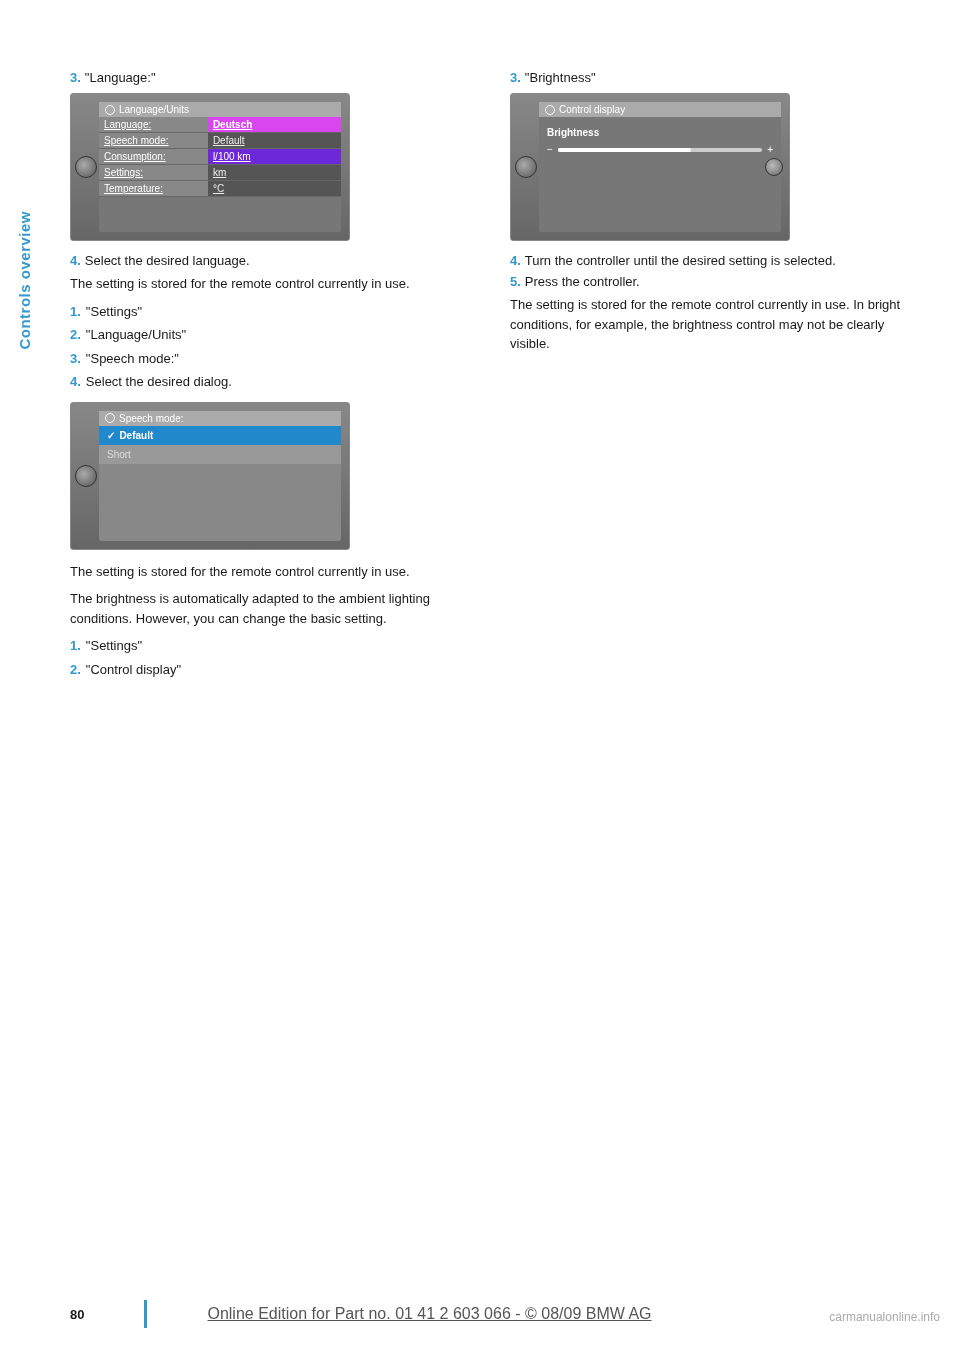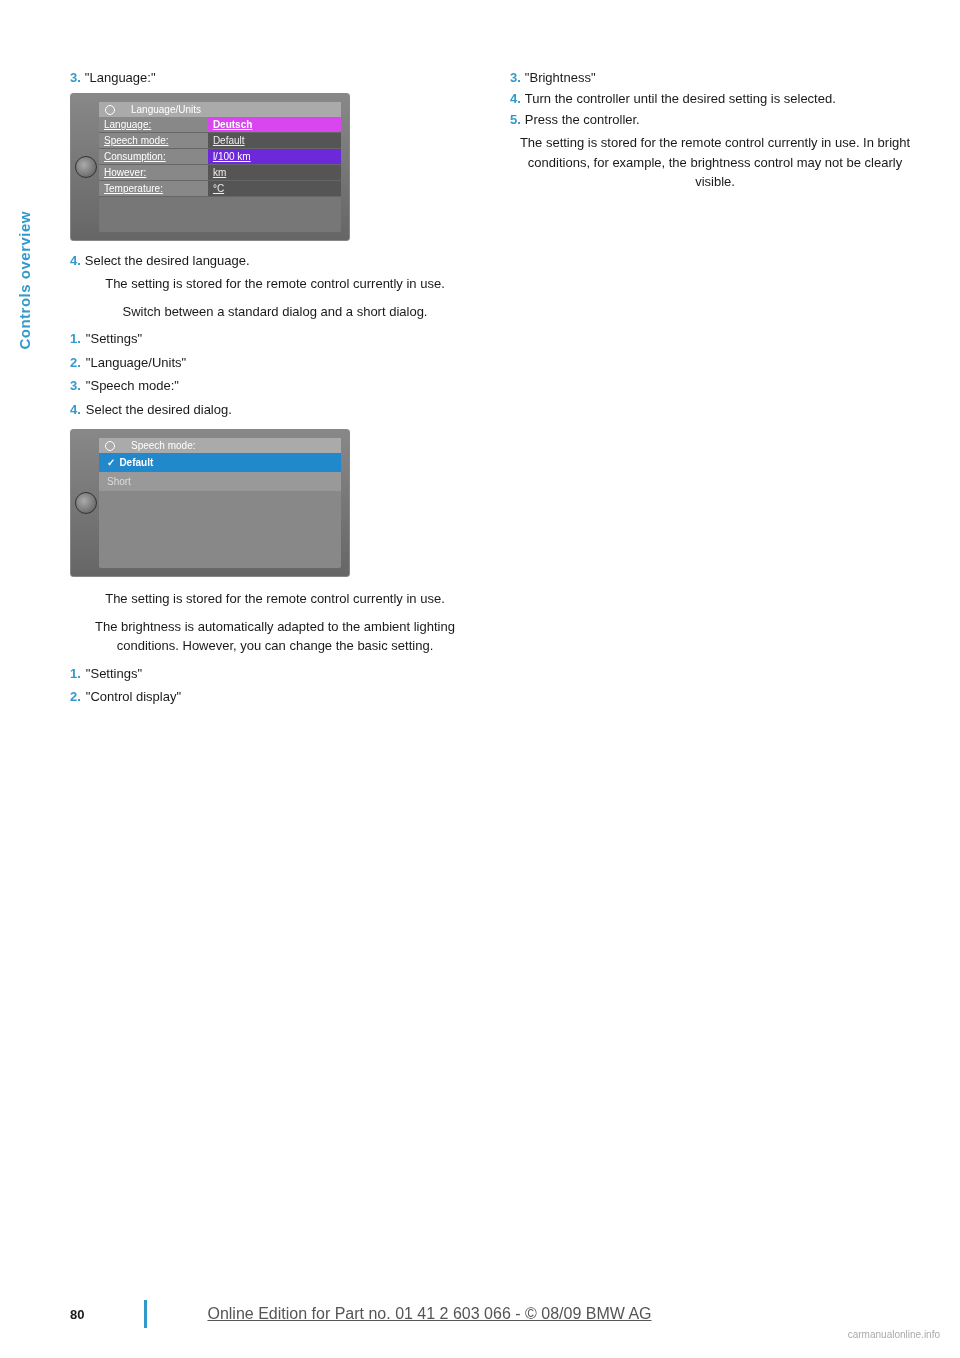"Language/Units" .screenshot-title-bar { gap: 16px -> 4px }
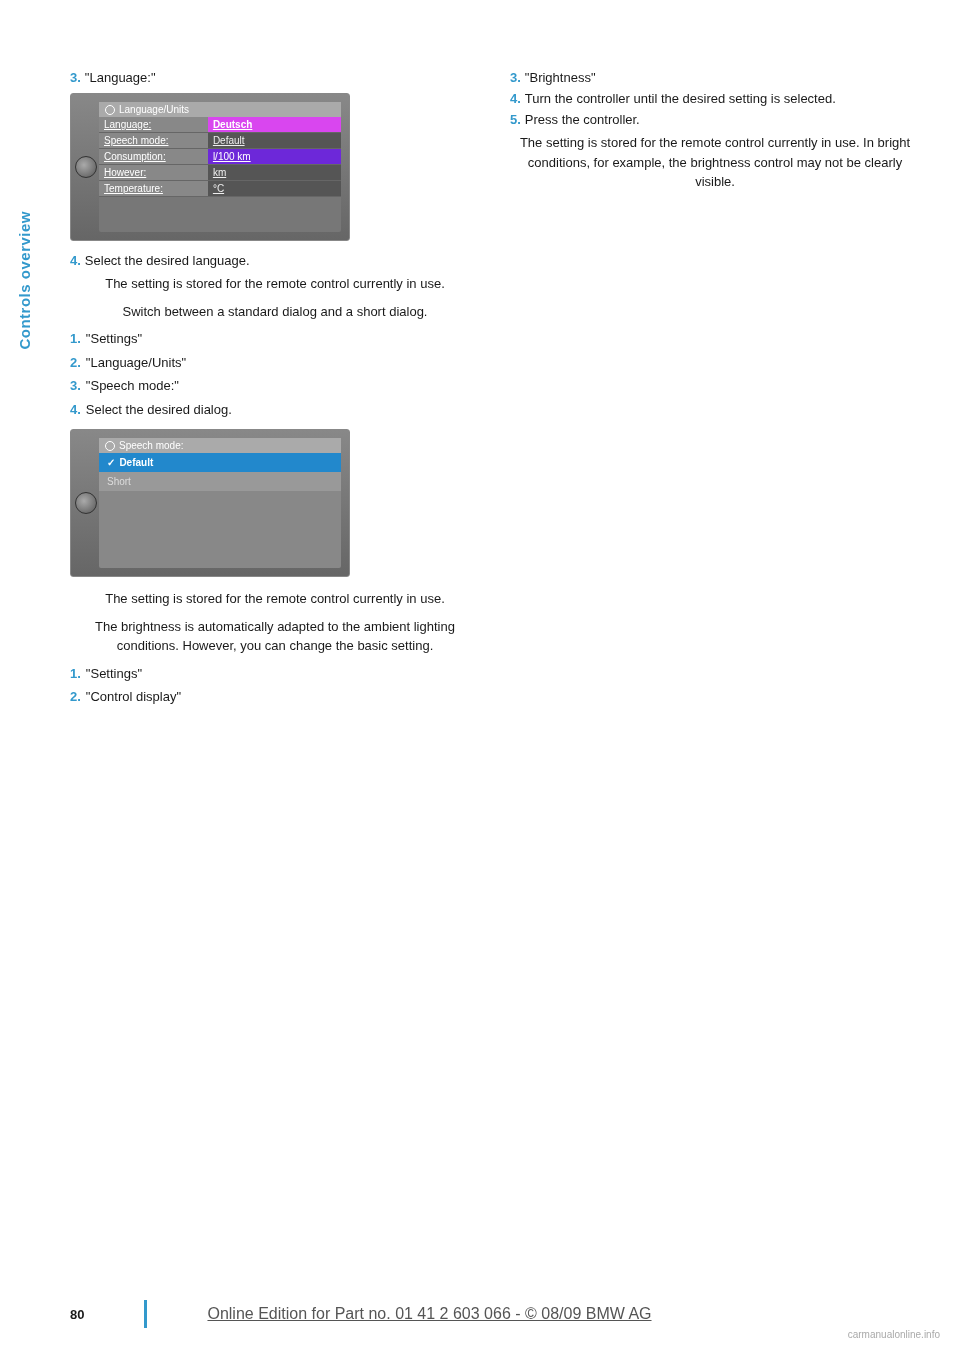"Control display" div.screenshot { html: none -> <div> <div></div> <div> <div> <span></span> <span>Control display</span> </div> <div> <div>Brightness</div> <div> <span>−</span> <div> <div></div> </div> <span>+</span> </div> </div> </div> <div></div> </div> }
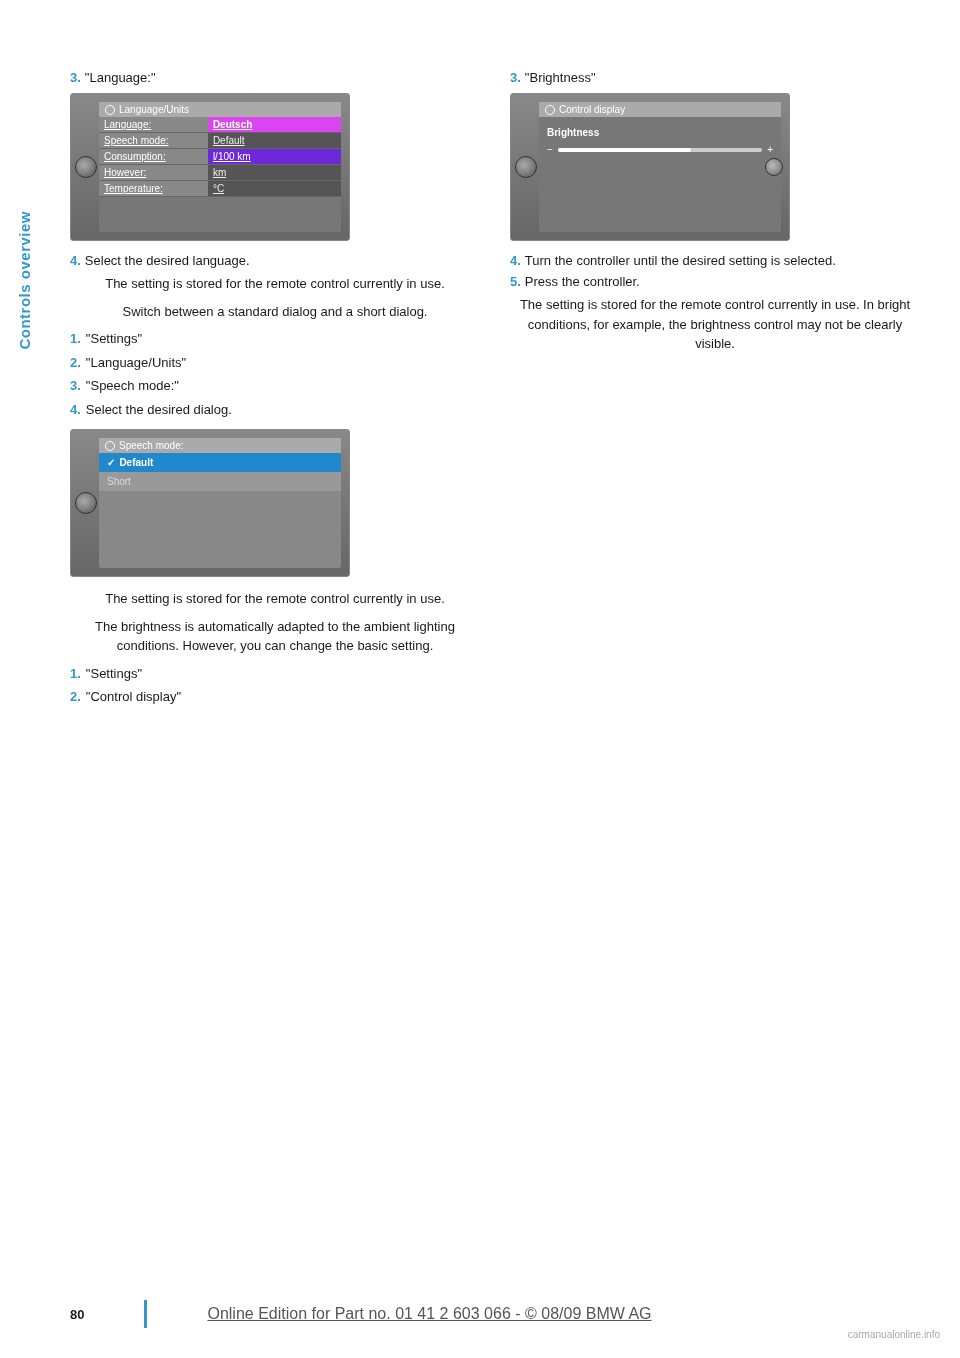"However:" td { text: However -> Settings }
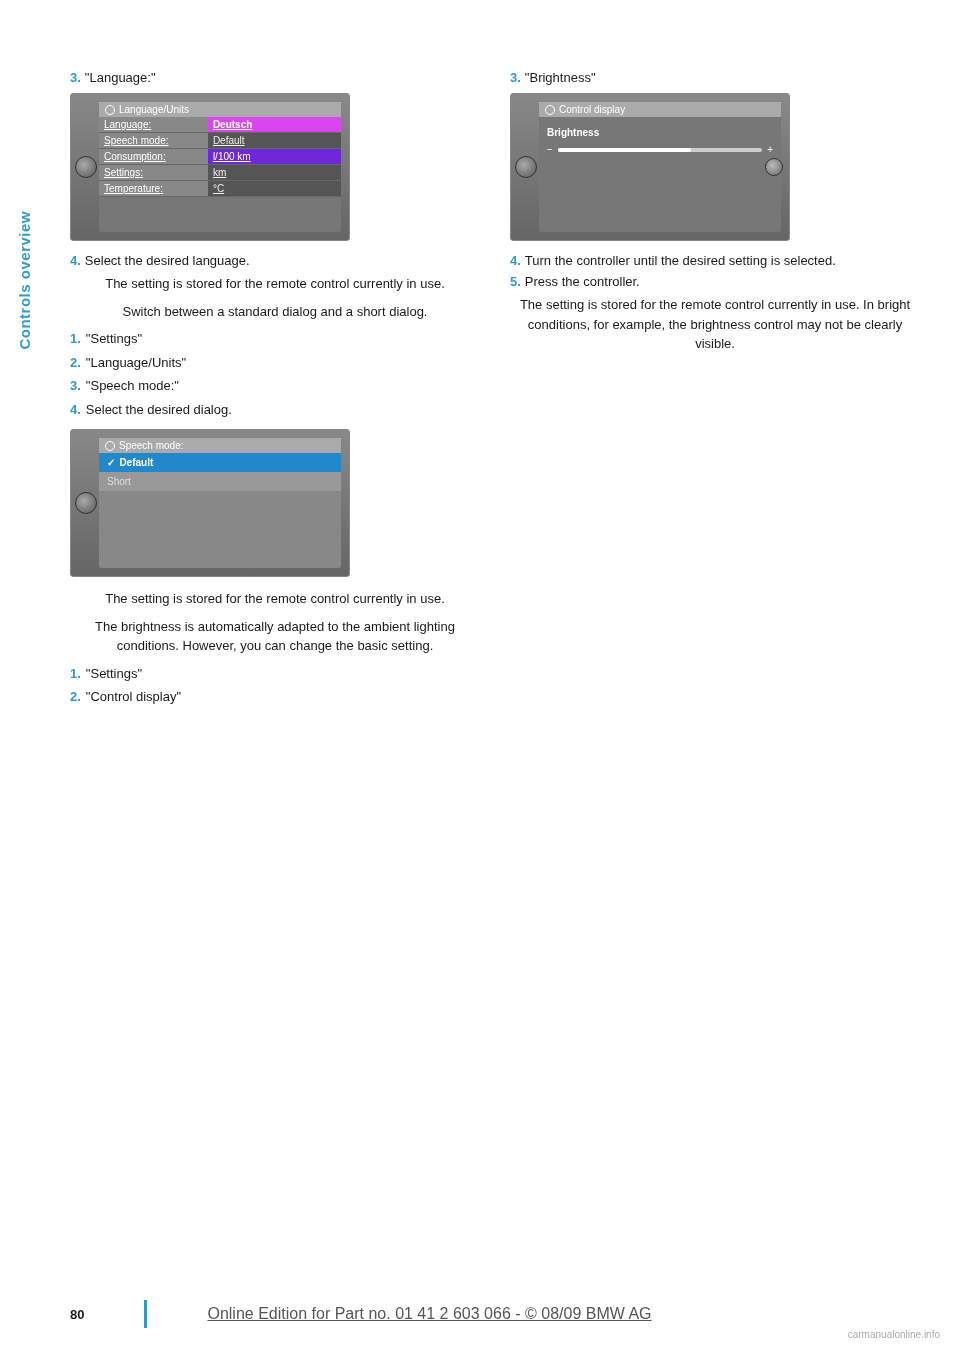"The setting is stored for" .paragraph { text-align: center -> none }
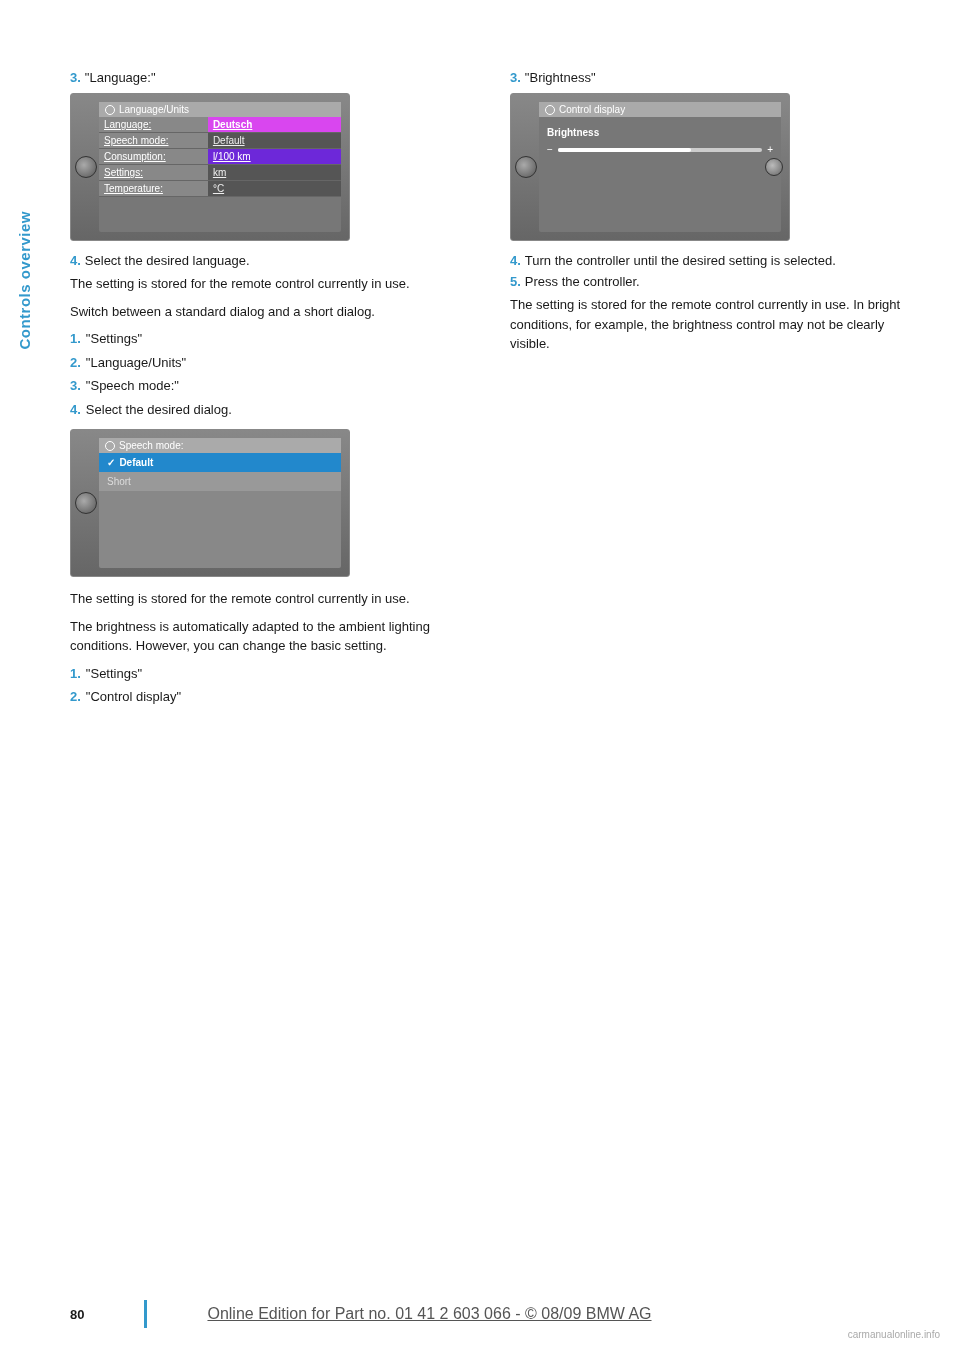"Switch between a standard dialog" p.paragraph { html: <p>Switch between a standard dialog and a short dialog.</p> -> none }
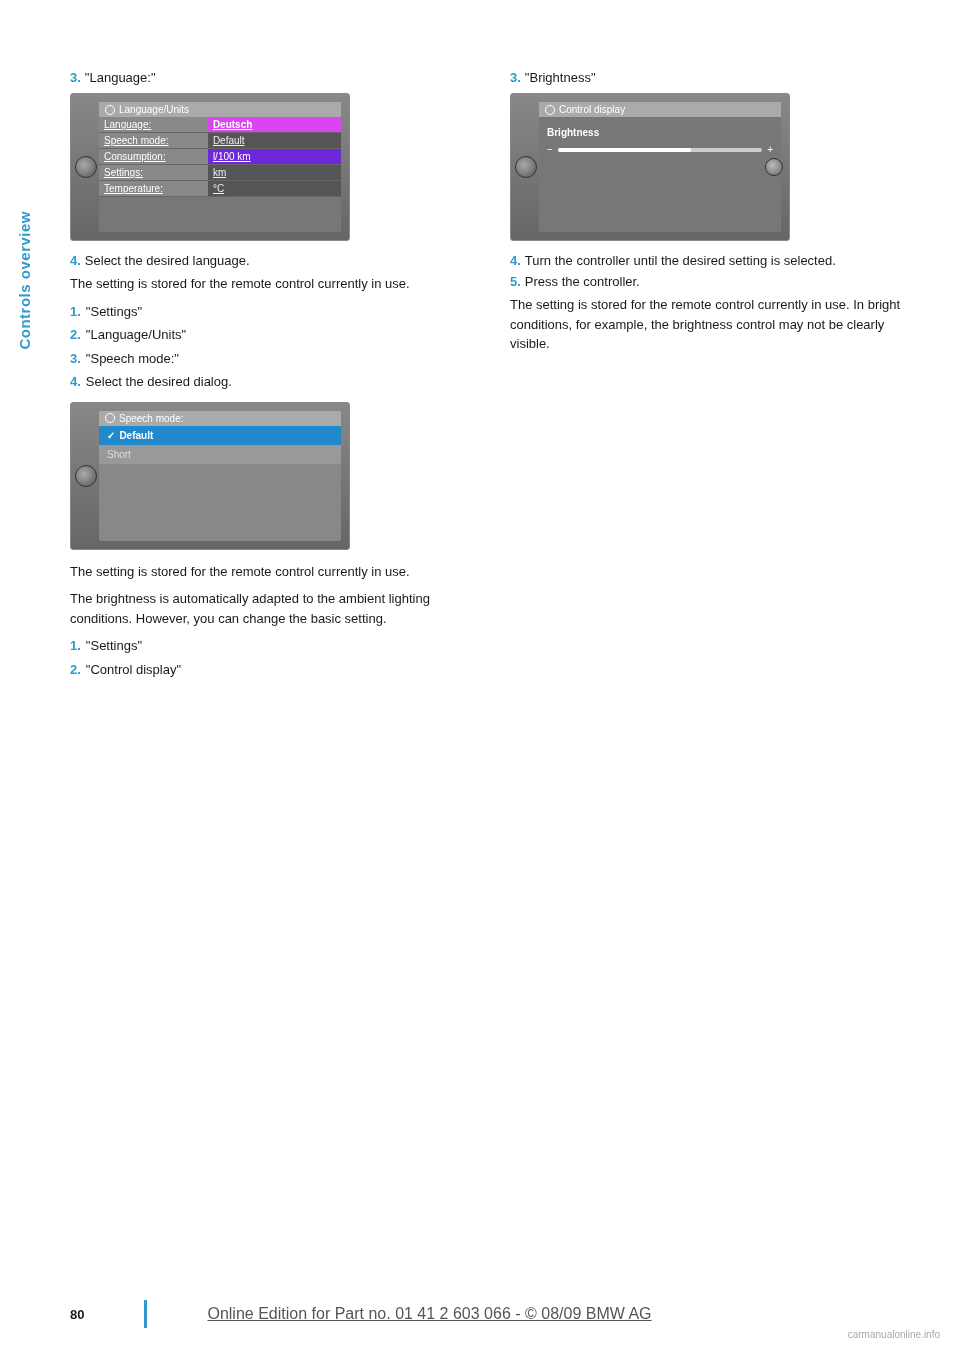"carmanualonline.info" .watermark { bottom: 18px -> 34px; font-size: 10px -> 12px }
